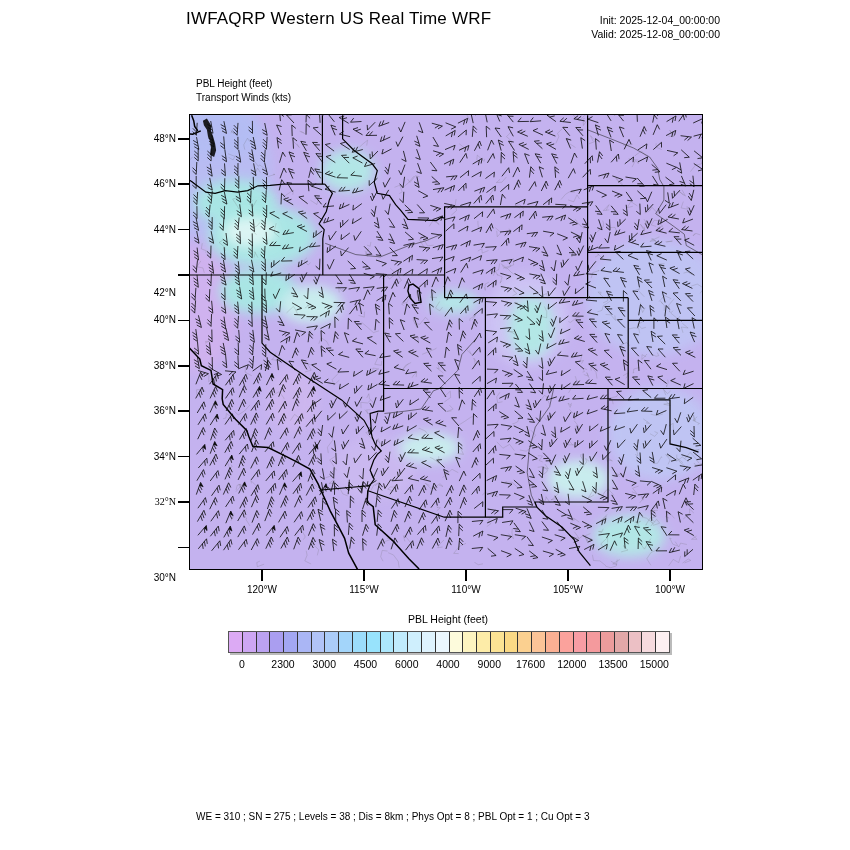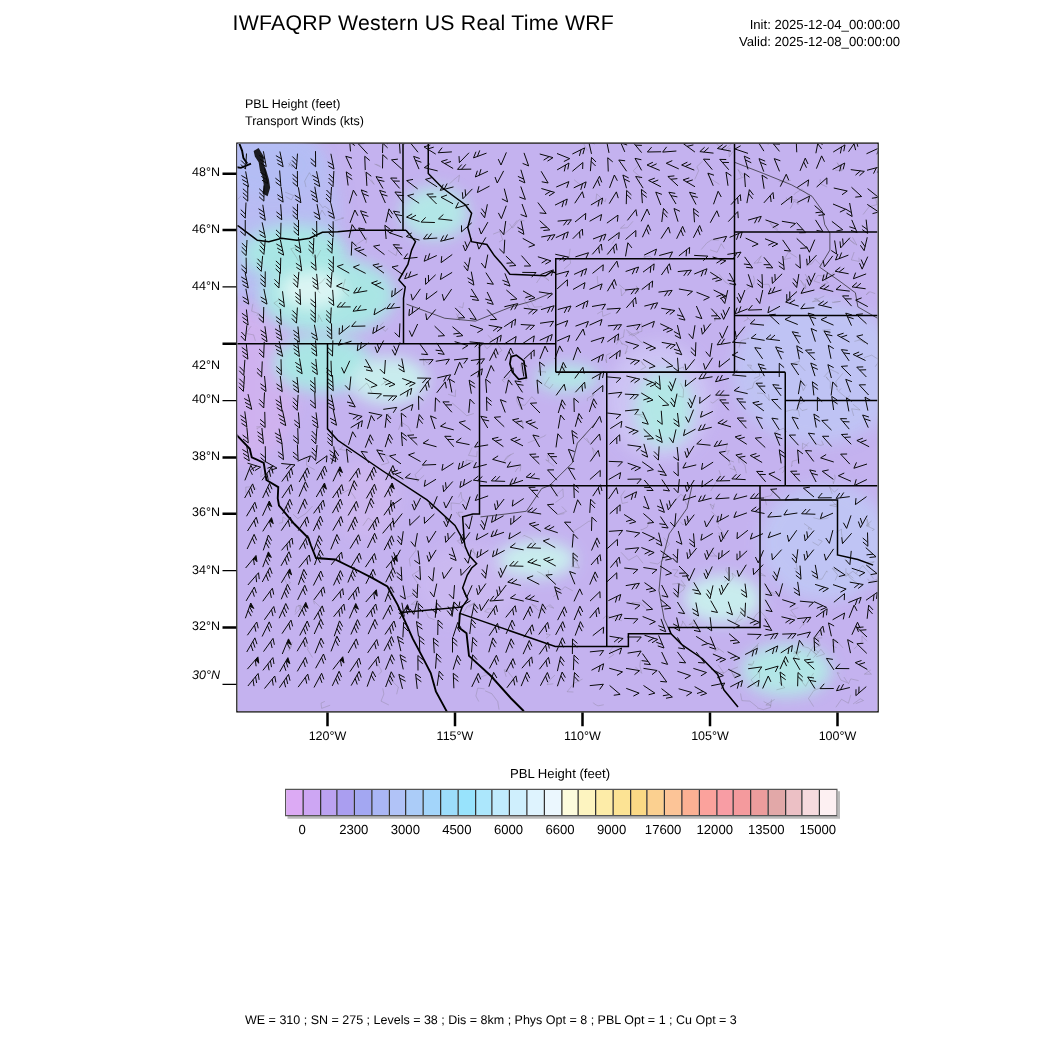"32°N" div.abs { font-family: none -> Liberation Serif, serif }
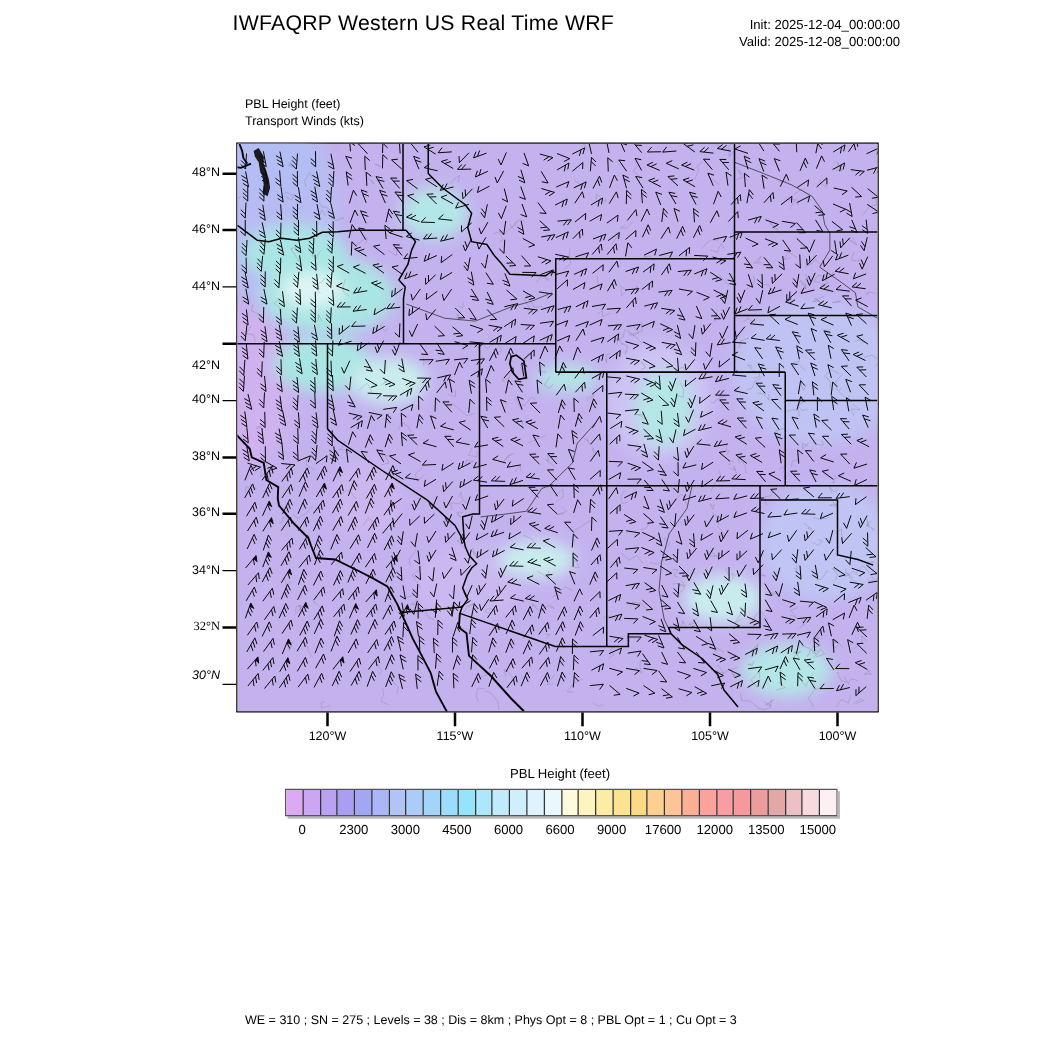"30°N" div.abs { font-style: italic -> none; top: 535px -> 572px }
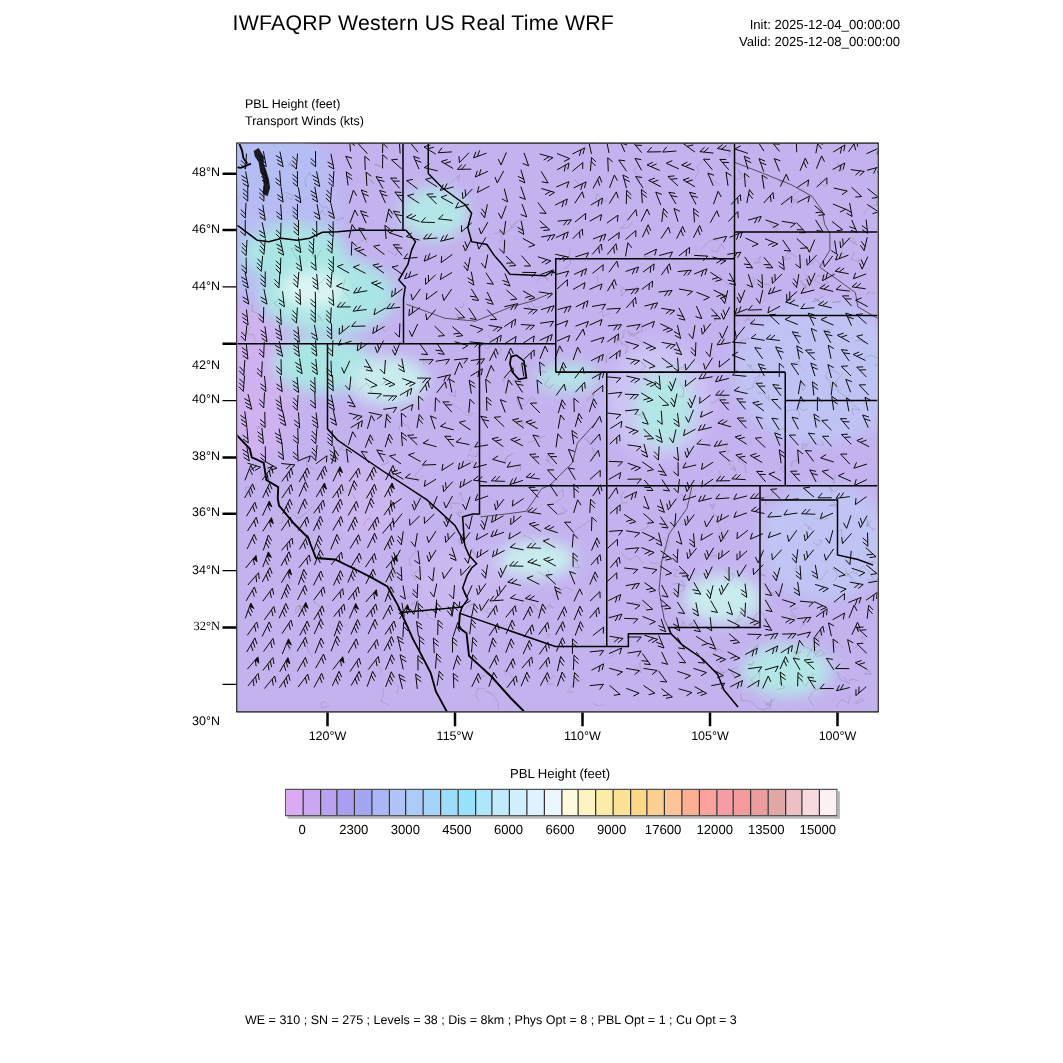"6600" span.cb-label { text: 6600 -> 4000 }
